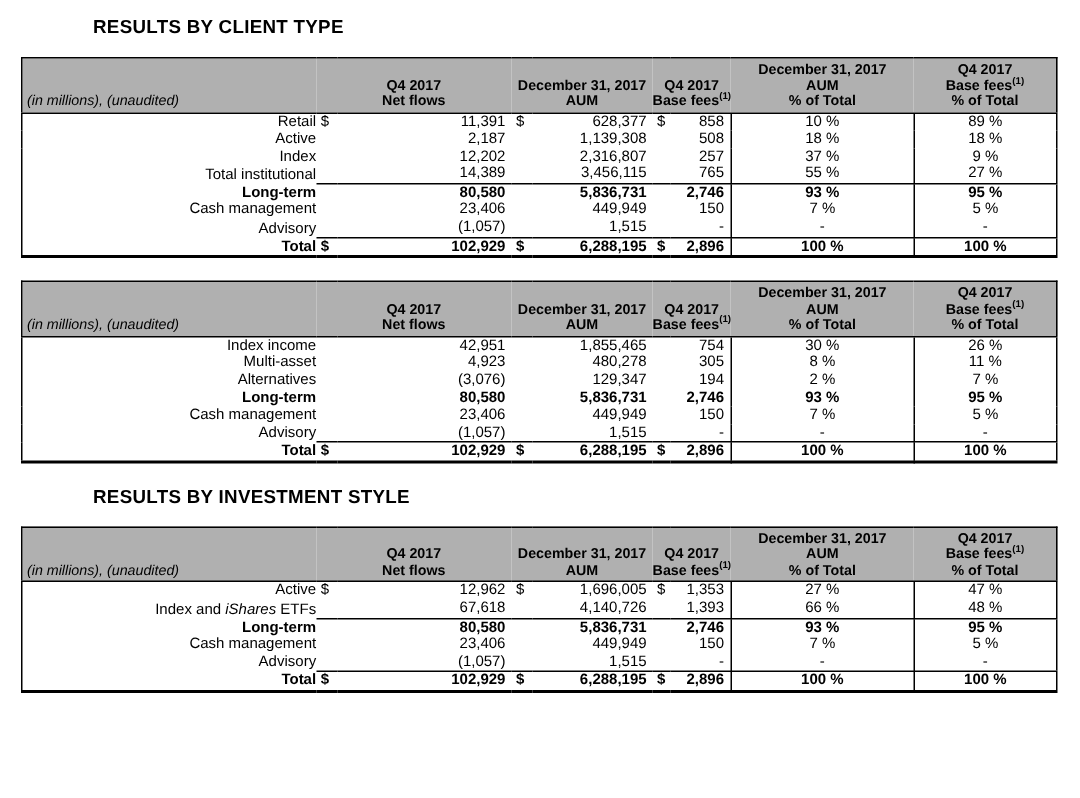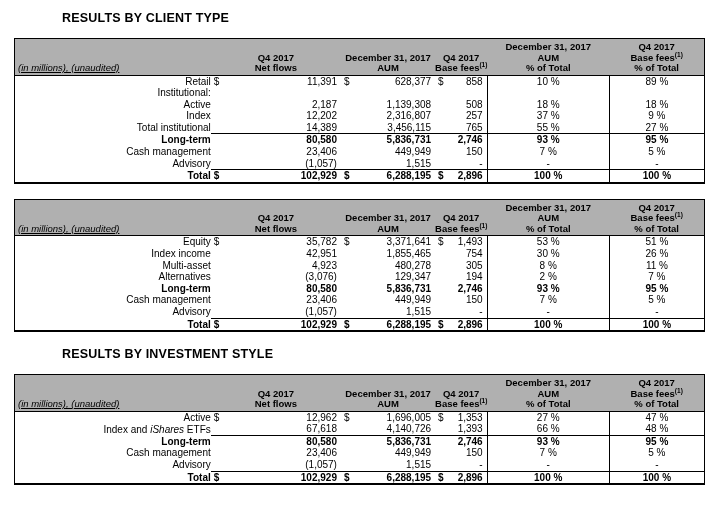"(in millions), (unaudited)" th.h-lbl .im { text-decoration: underline -> none }
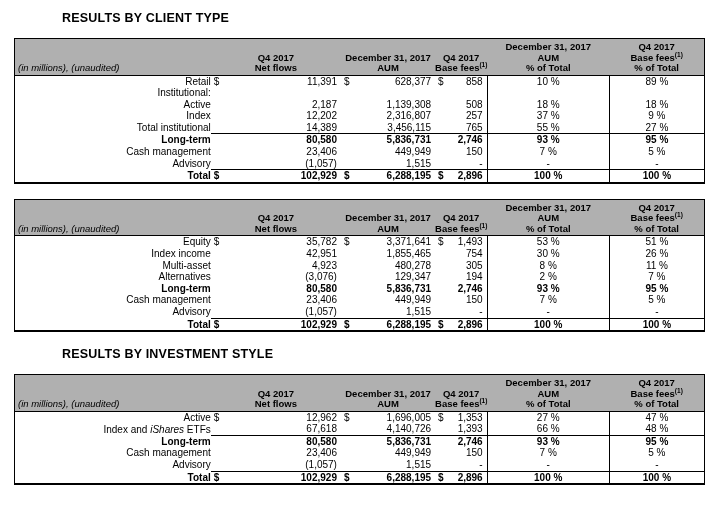"Institutional:" tr { html: <tr> <td><span>Institutional:</span></td> <td></td> <td></td> <td></td> <td></td> <td></td> <td></td> <td></td> <td></td> </tr> -> none }
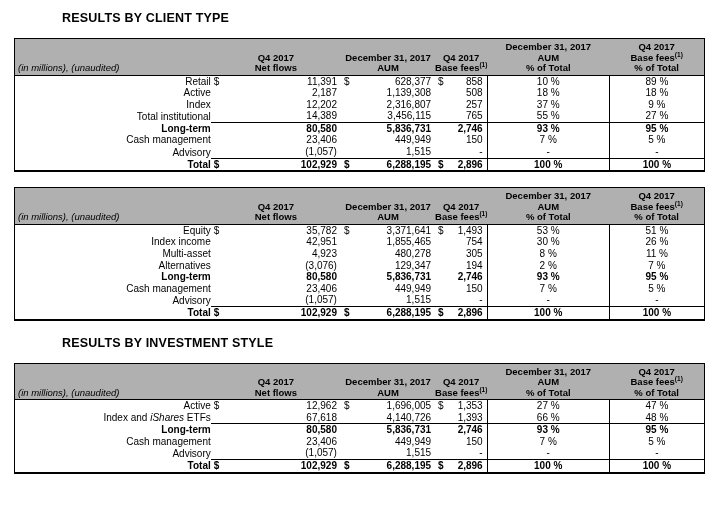"Equity" tr { html: <tr> <td><span>Equity</span></td> <td>$</td> <td>35,782</td> <td>$</td> <td>3,371,641</td> <td>$</td> <td>1,493</td> <td>53 %</td> <td>51 %</td> </tr> -> none }
